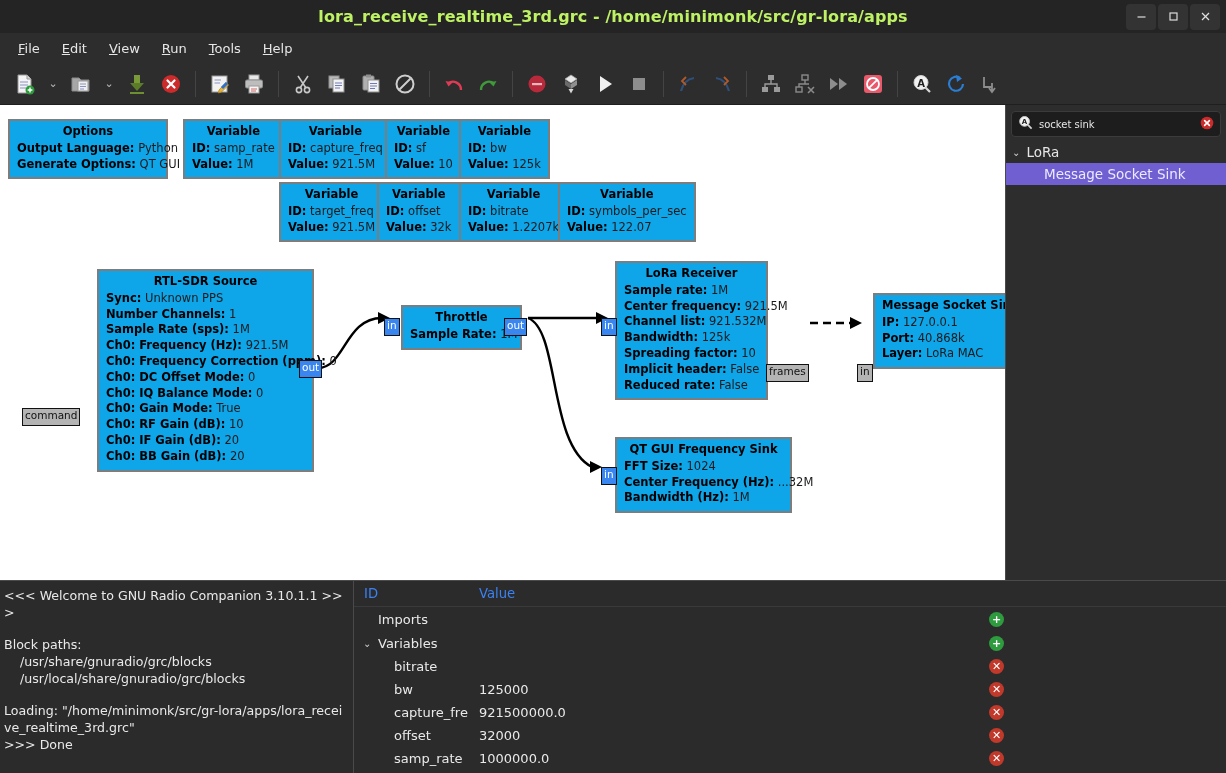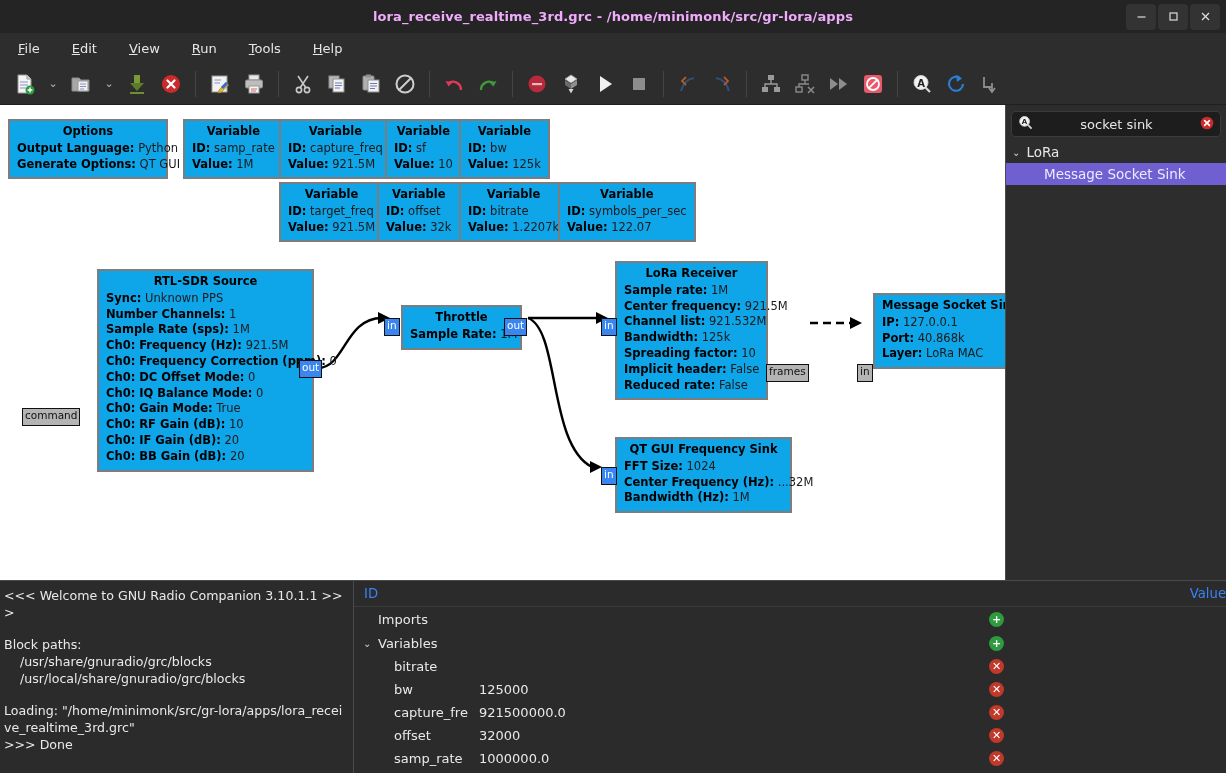"lora_receive_realtime_3rd.grc -" .titlebar-text { color: #f0abfc -> #bef264; font-size: 13px -> 16px }
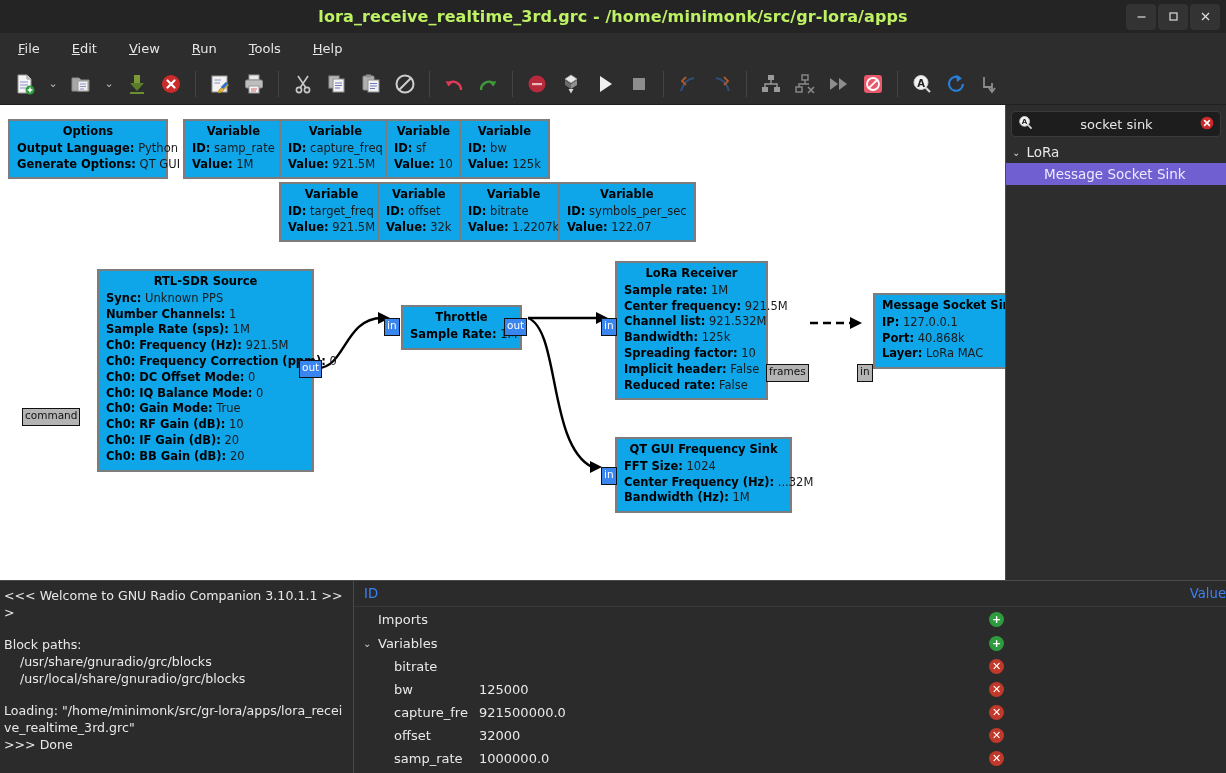"File" .menubar { gap: 12px -> 2px }
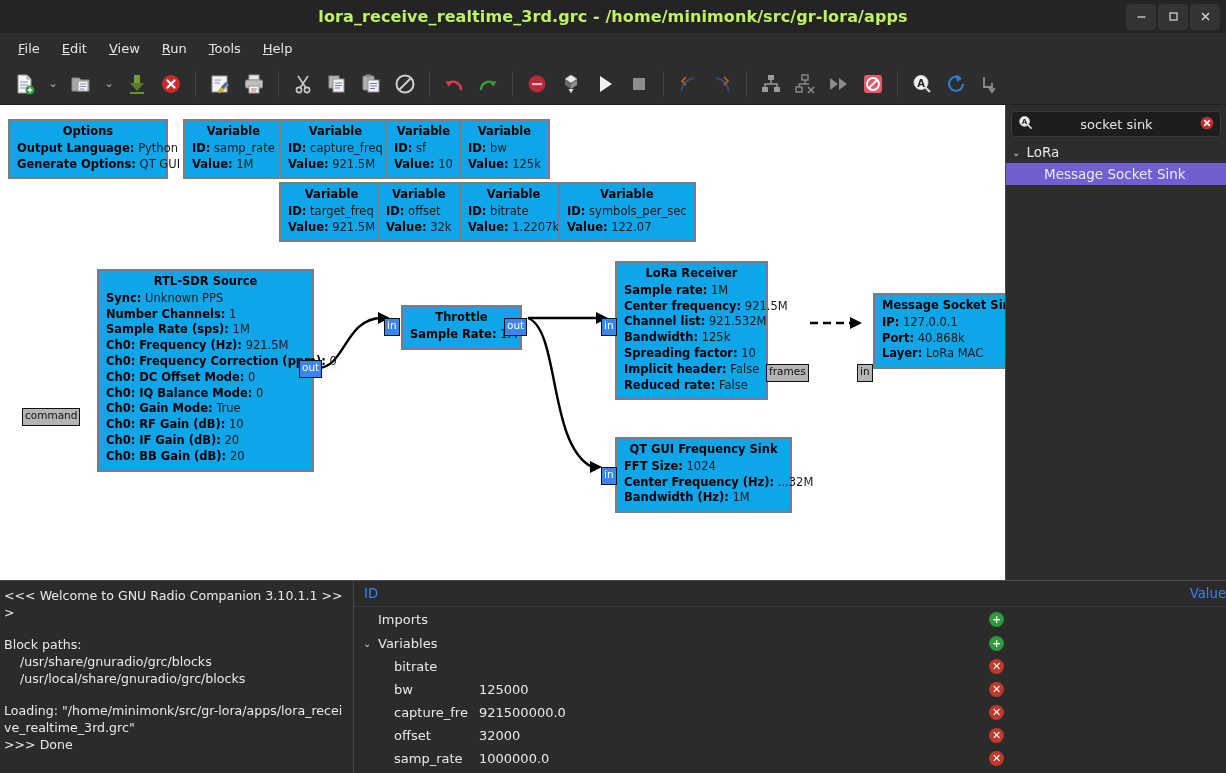"socket sink" .searchtext { font-size: 13px -> 10px; text-align: center -> none }
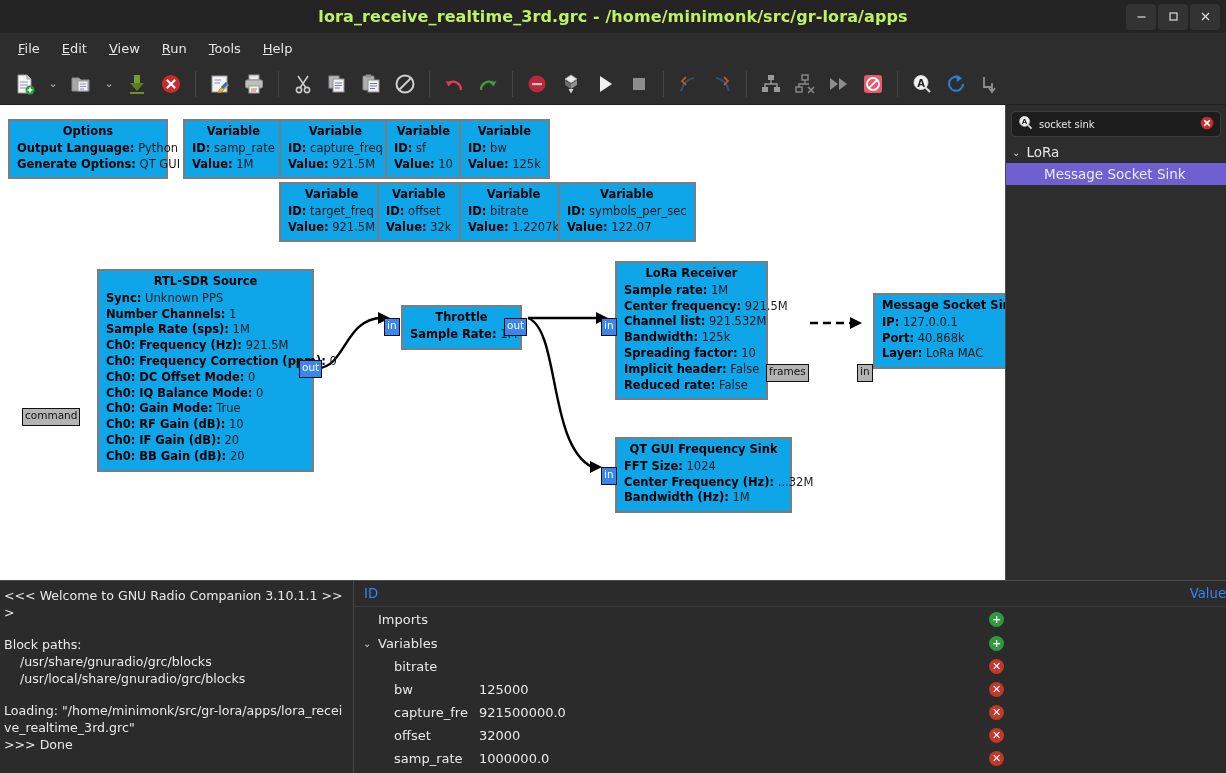"Value" .vt-head .c2 { text-align: right -> none }
